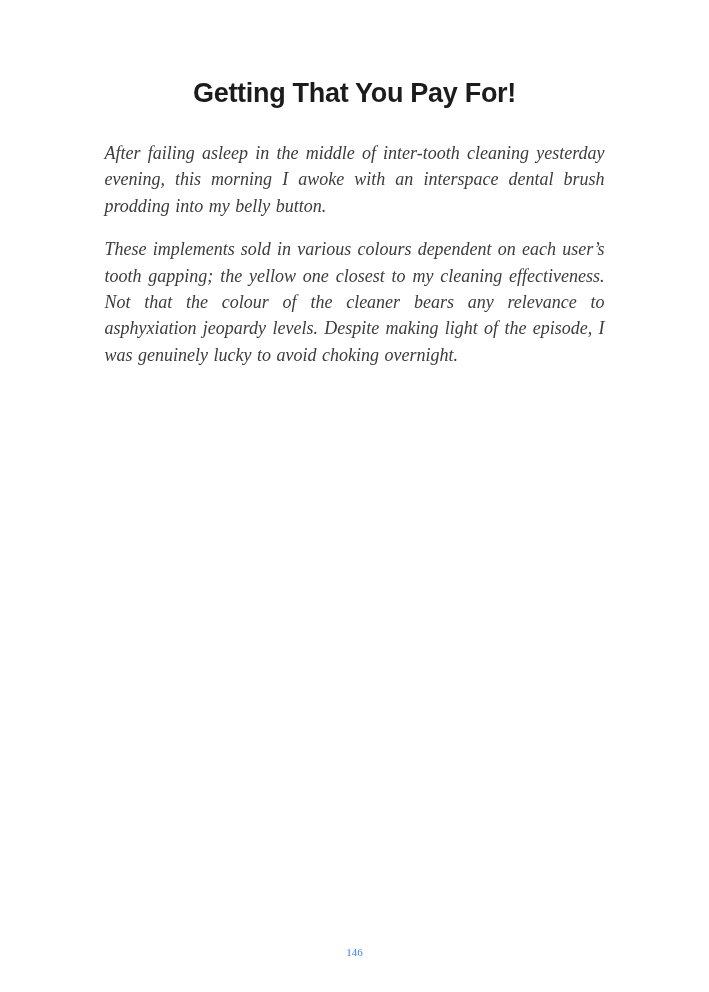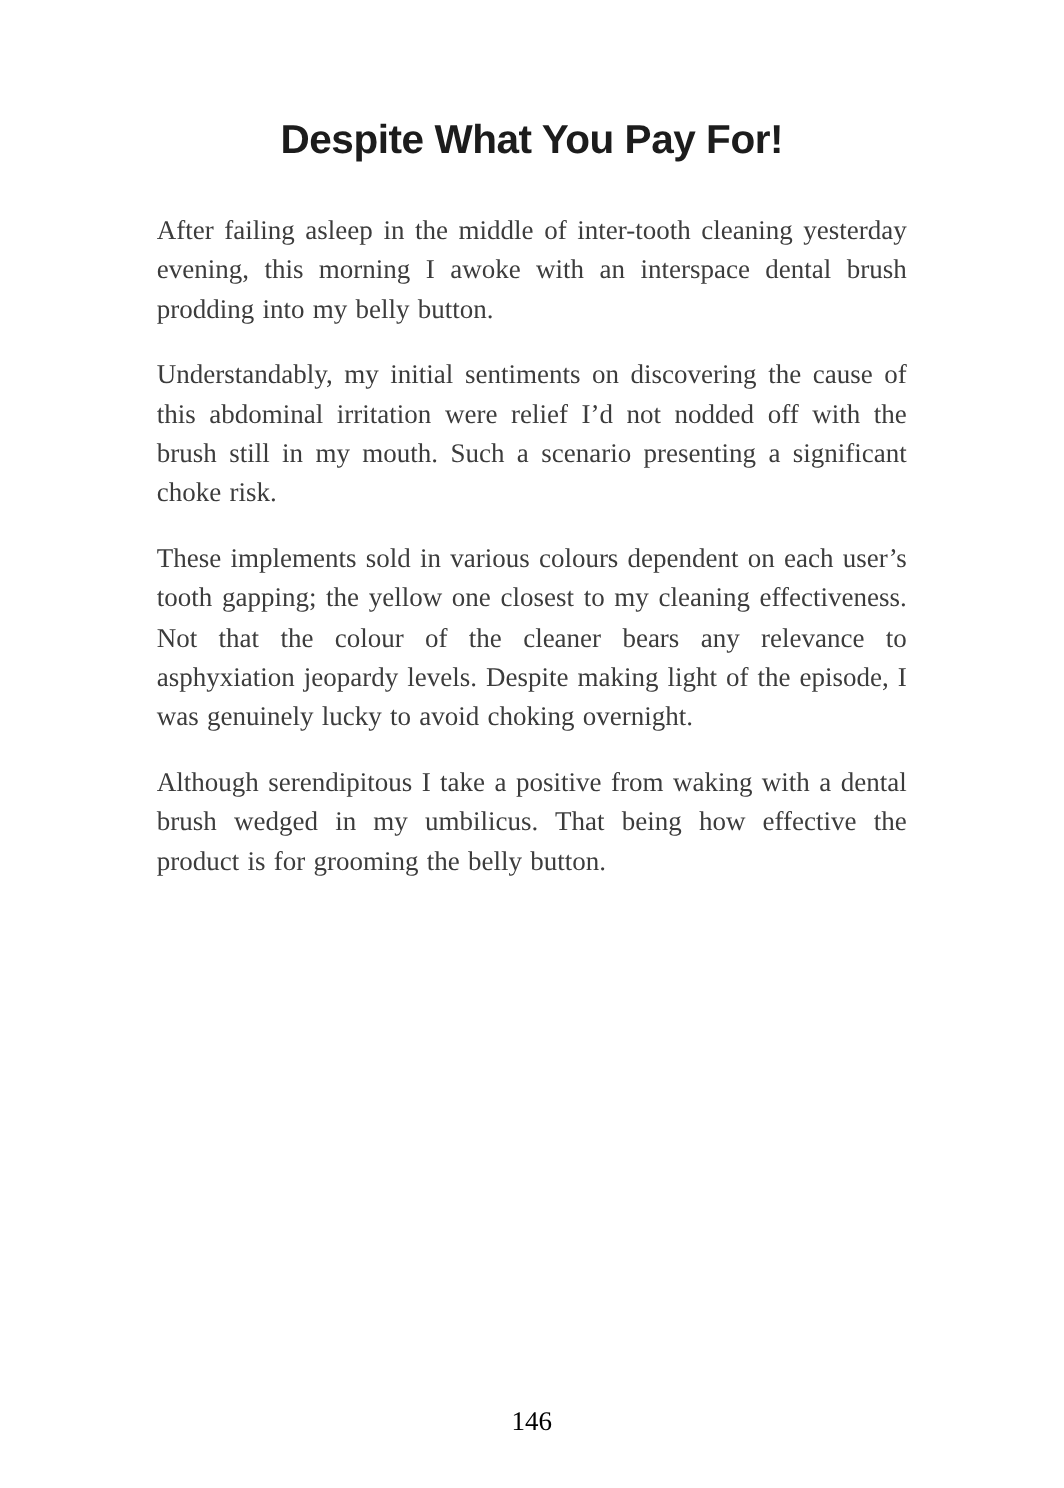"Despite What You Pay For!" h1.page-title { text: Despite What -> Getting That }
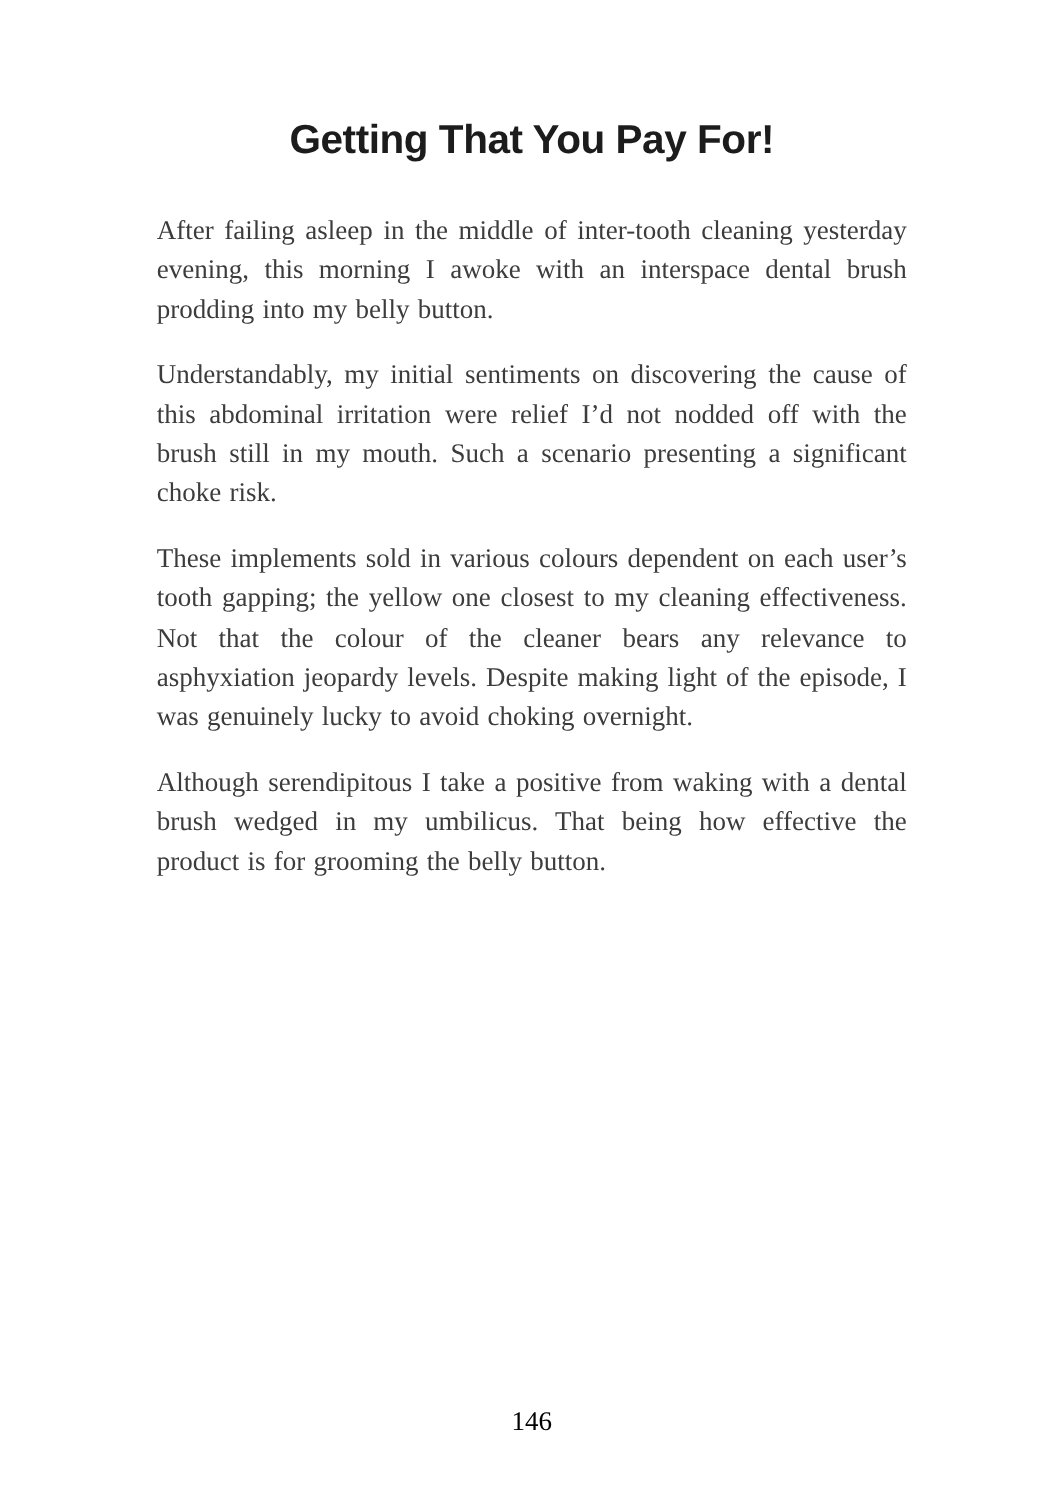"After failing asleep in the" .content p { font-style: none -> italic }
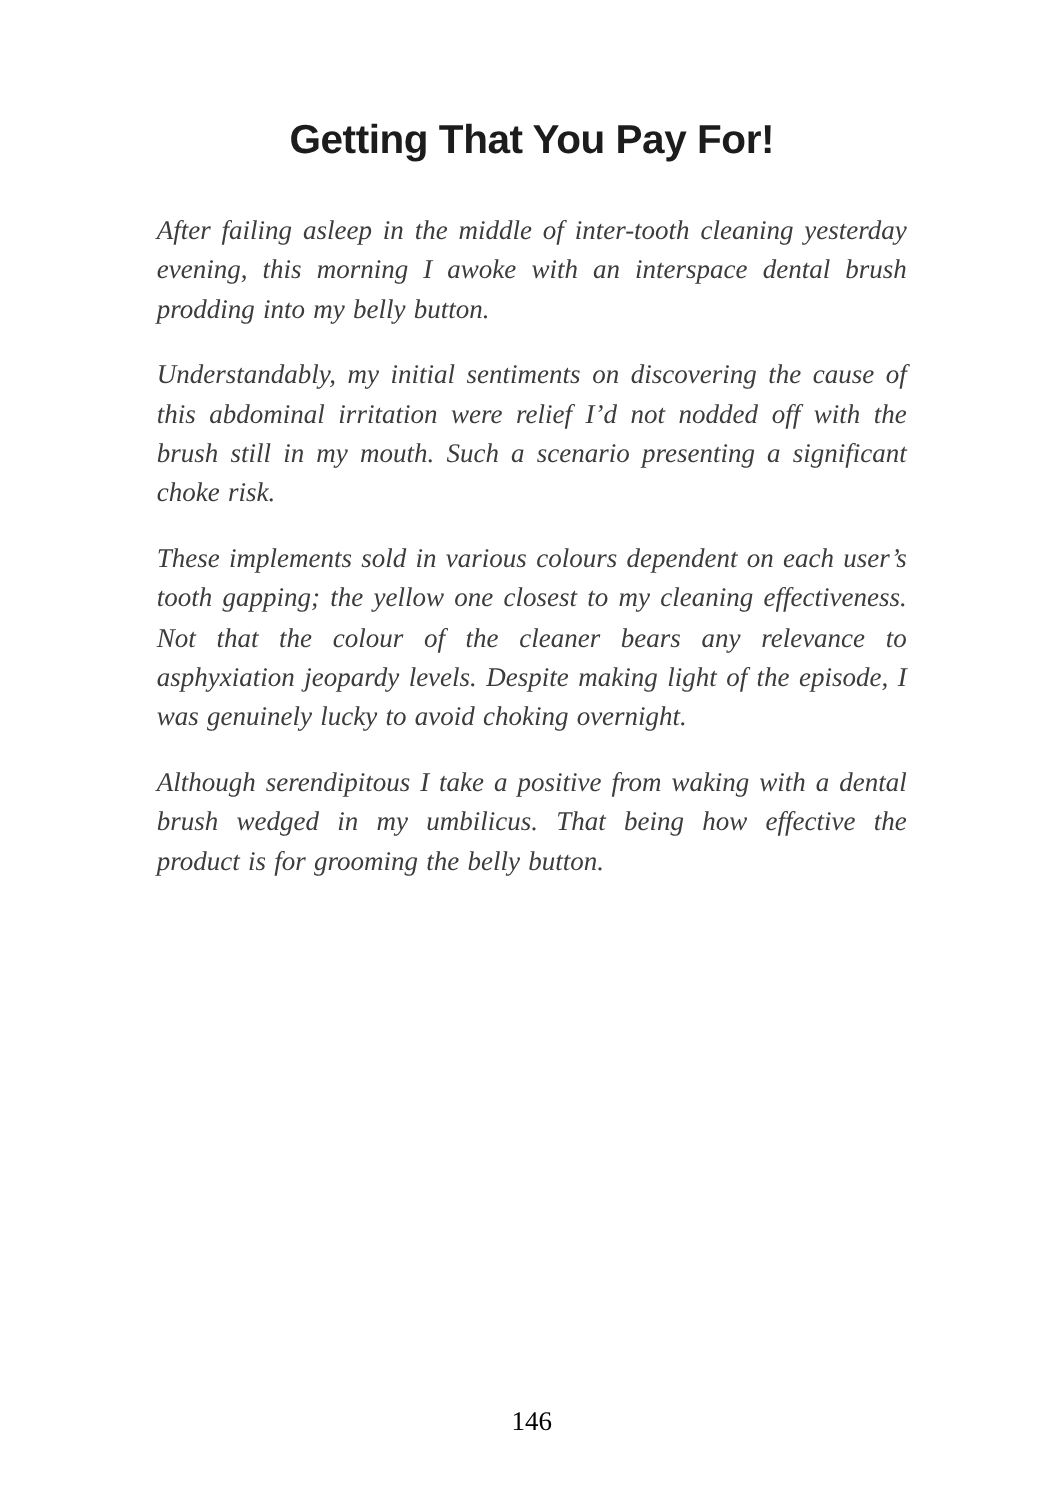"Understandably, my initial sentiments on" p { html: <p>Understandably, my initial sentiments on discovering the cause of this abdominal irritation were relief I’d not nodded off with the brush still in my mouth. Such a scenario presenting a significant choke risk.</p> -> none }
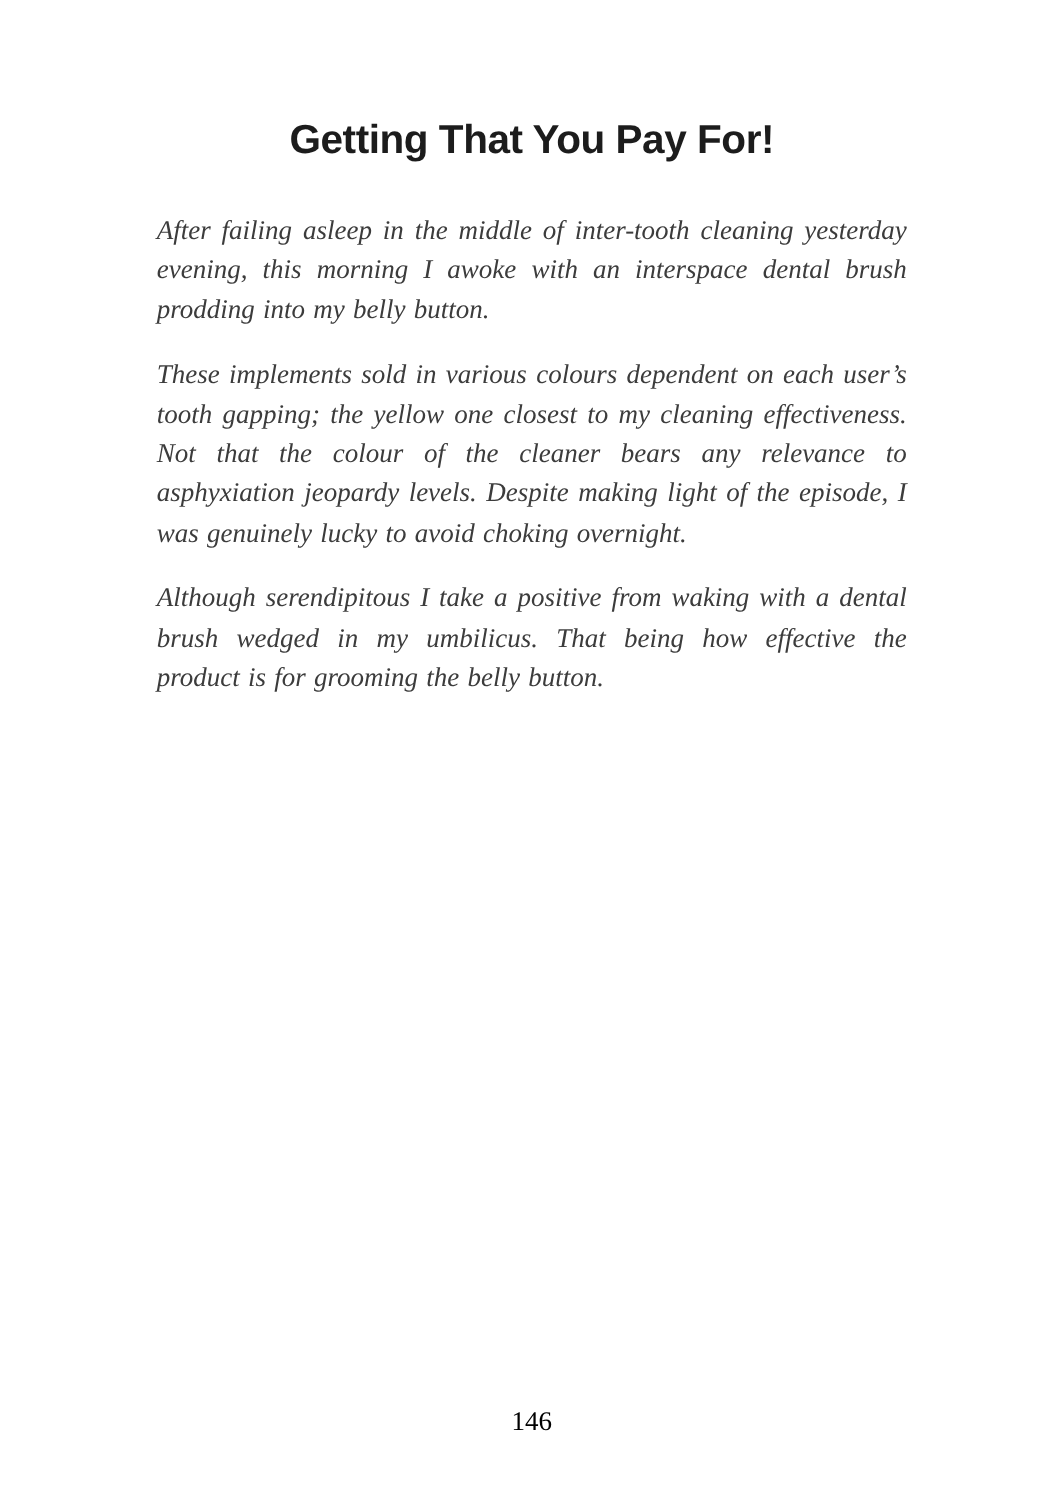"Although serendipitous I take a" p { html: <p>Although serendipitous I take a positive from waking with a dental brush wedged in my umbilicus. That being how effective the product is for grooming the belly button.</p> -> none }
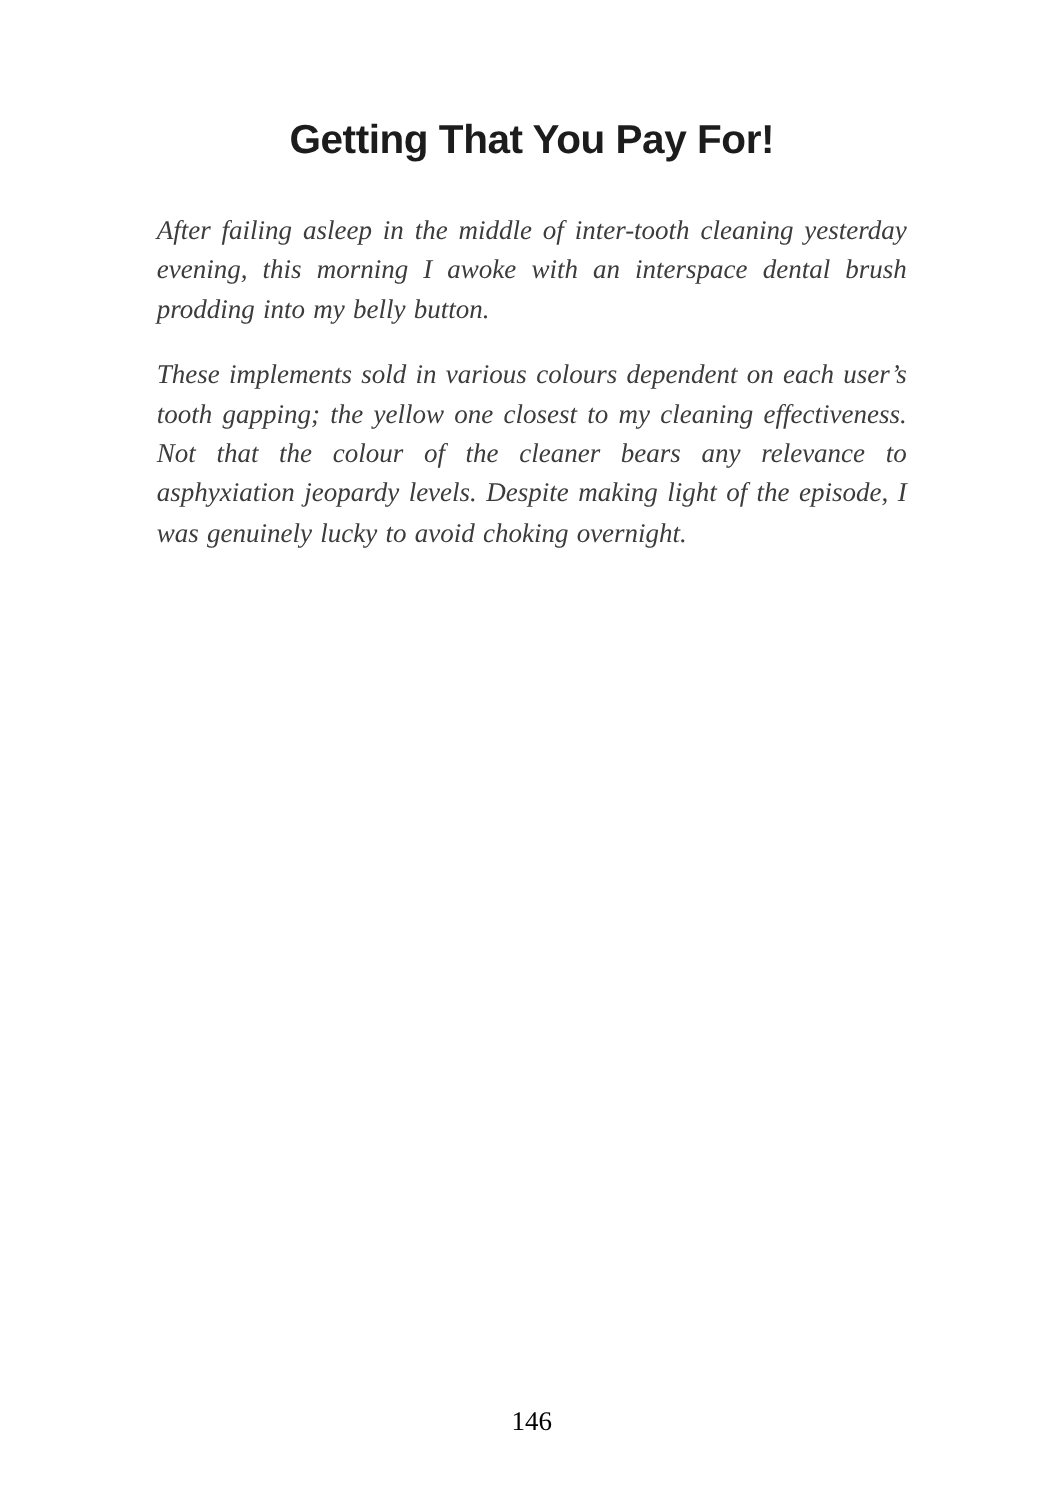"146" .page-footer { color: #000000 -> #3b82f6; font-size: 18px -> 11px }
